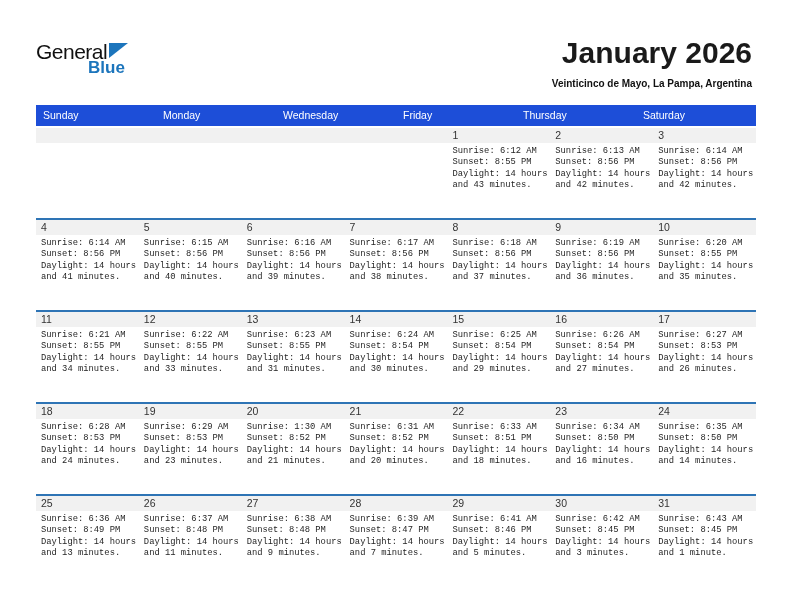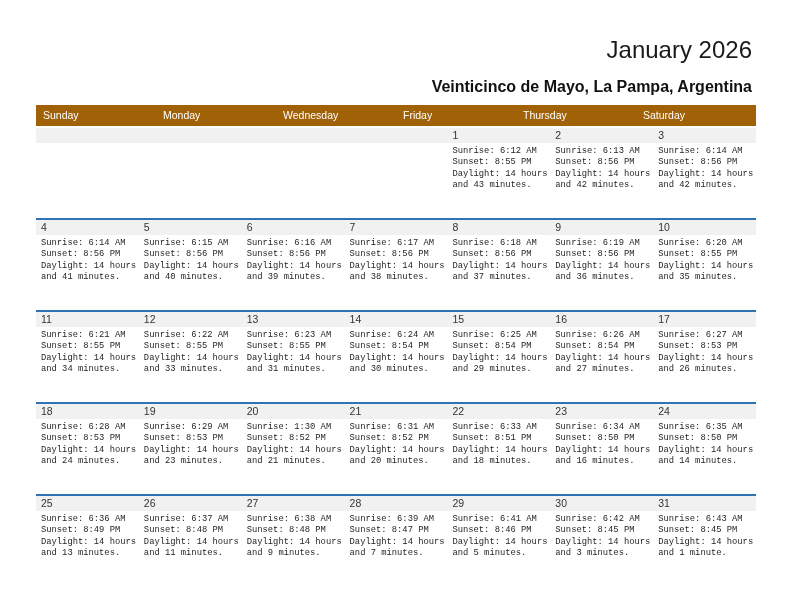"General" div.logo { html: none -> <div> <div> <span>General</span> <span></span> </div> <div>Blue</div> </div> }
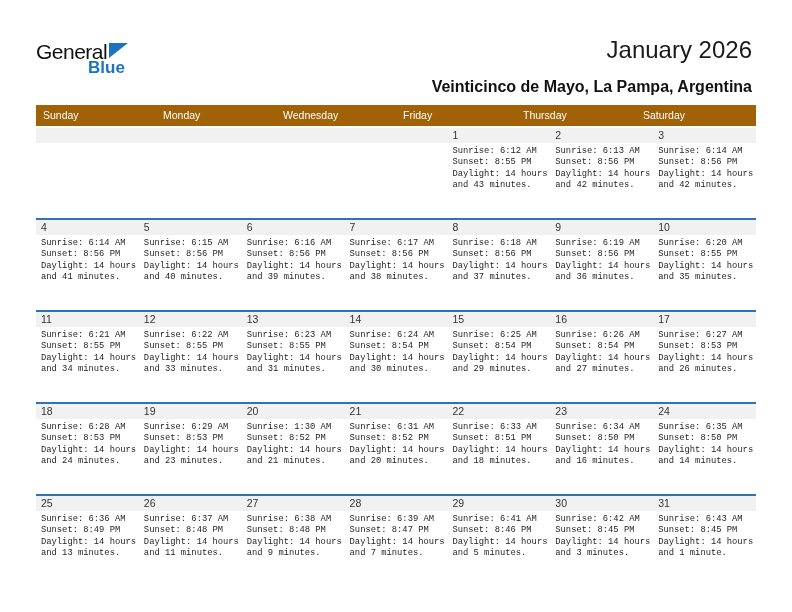"January 2026" .month-title { font-size: 24px -> 30px; font-weight: 400 -> 700 }
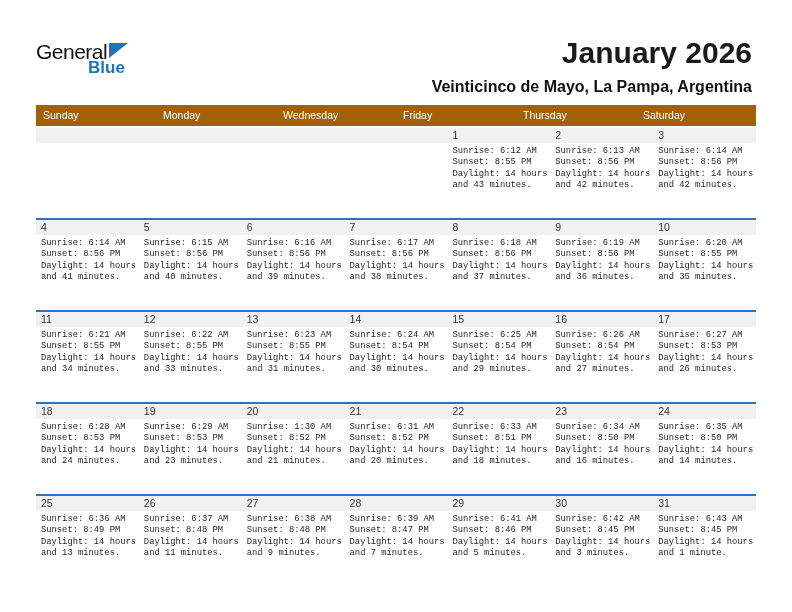"Veinticinco de Mayo, La Pampa," .location { font-size: 16px -> 10px }
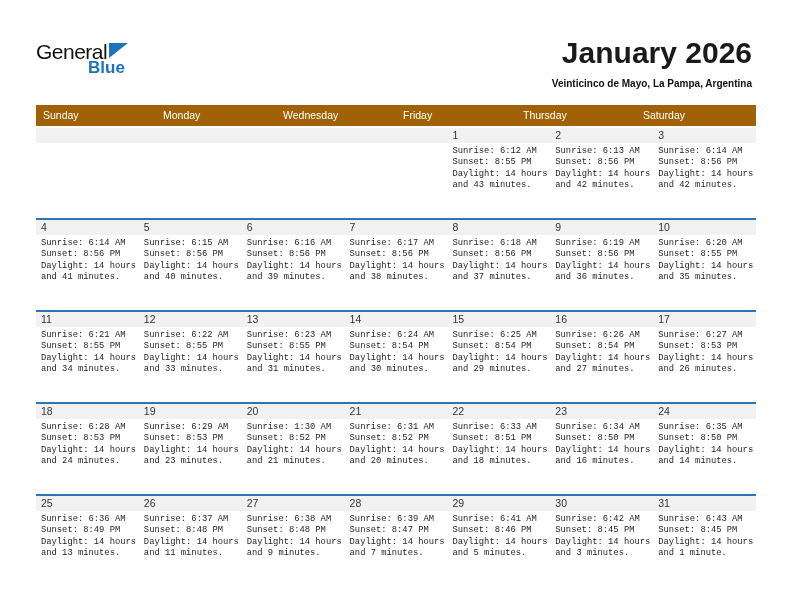"Sunday" .weekday-header { background: #a16207 -> #1d4ed8 }
